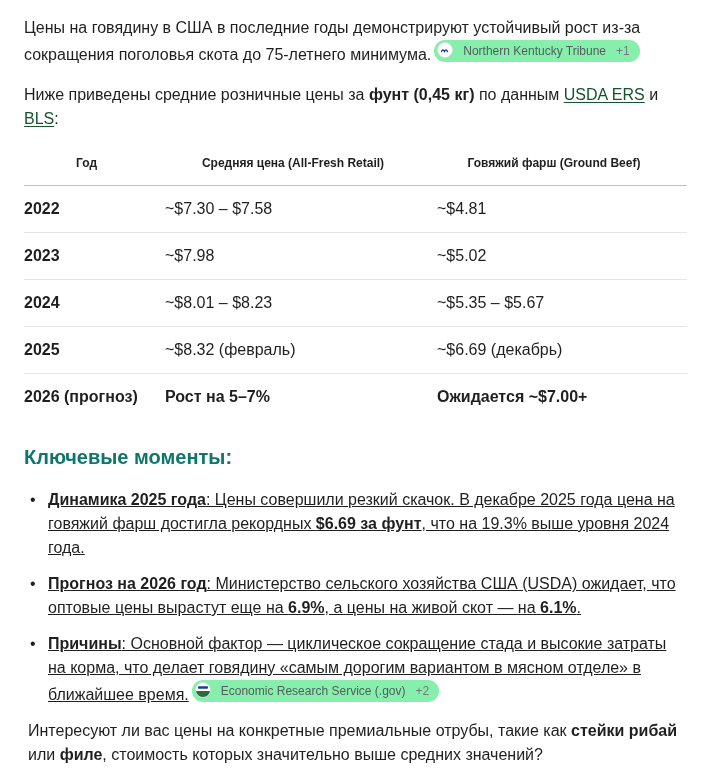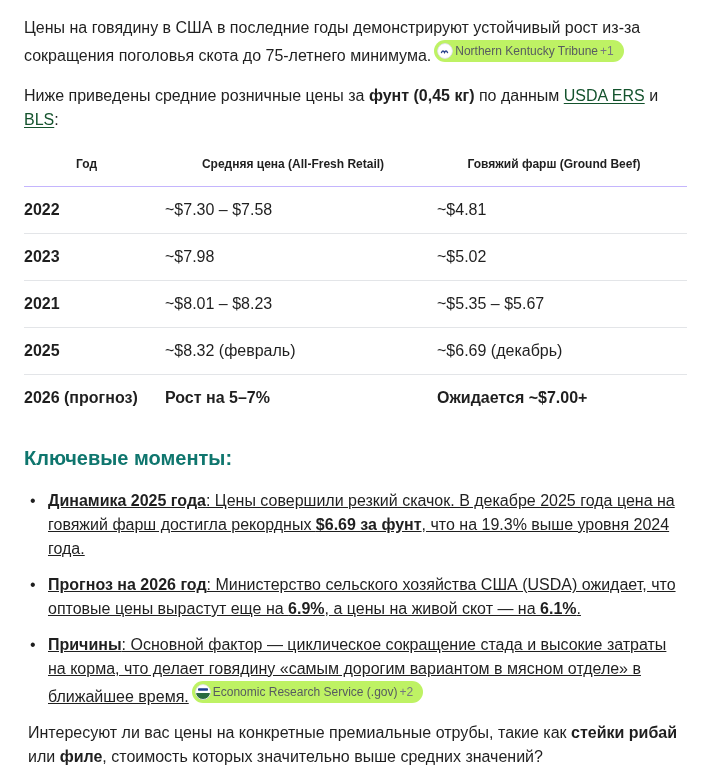"Northern Kentucky Tribune" .chip { align-items: center -> flex-start; background: #bef264 -> #86efac; gap: 2px -> 10px }
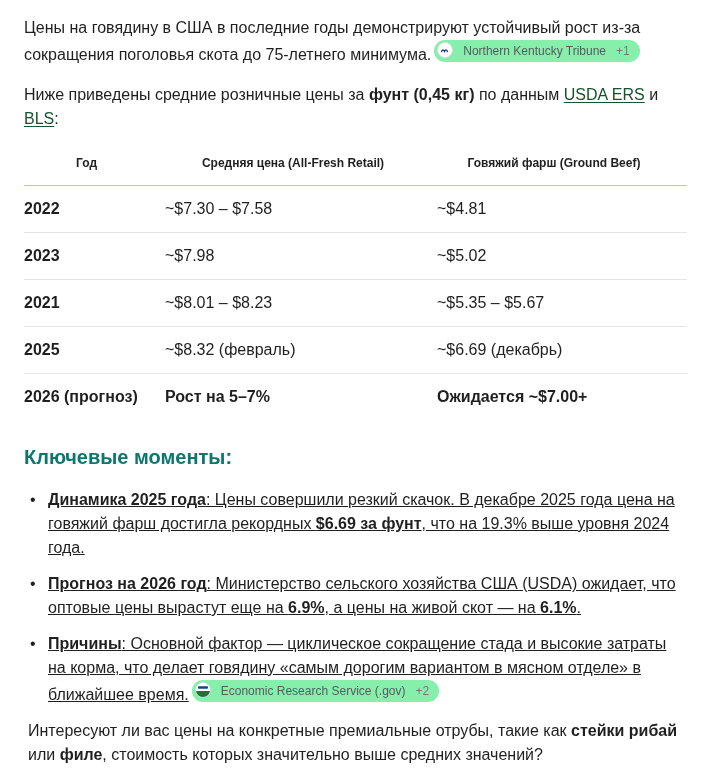"2021" td.year { text: 2021 -> 2024 }
